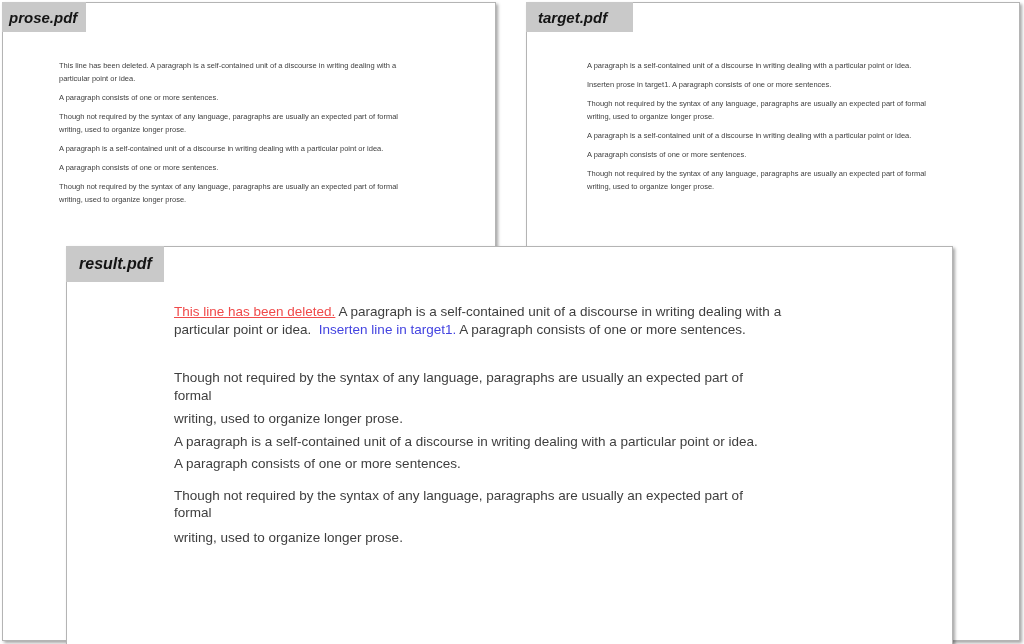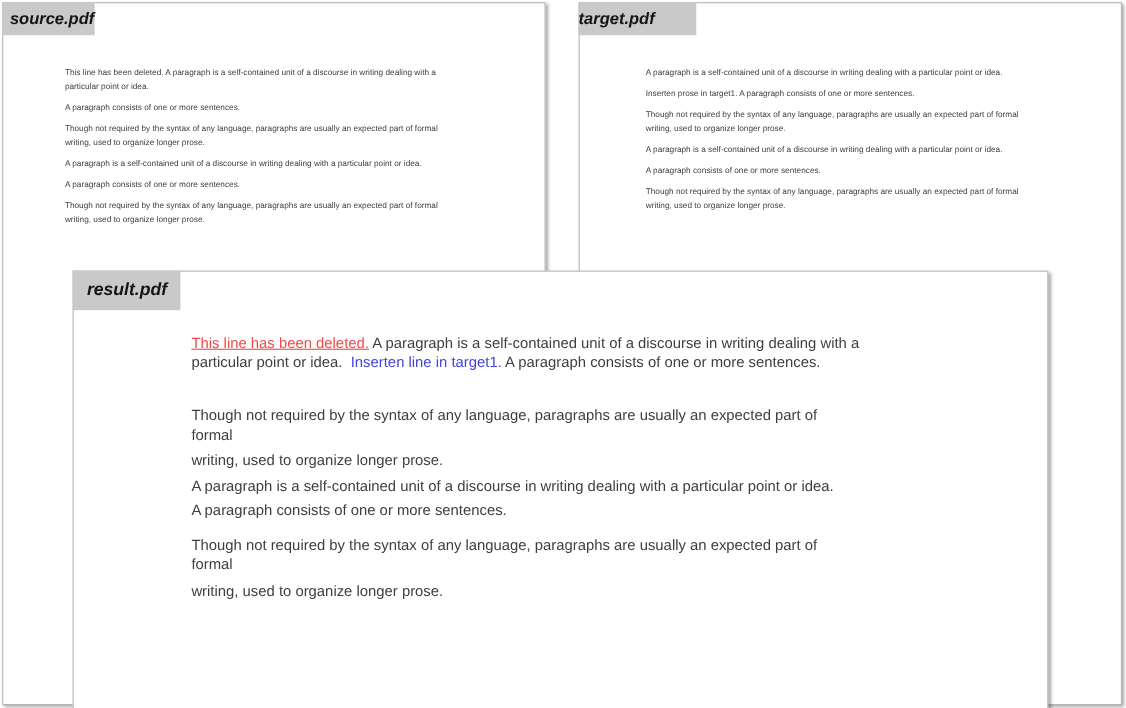"source.pdf" div.doc-label { text: source.pdf -> prose.pdf }
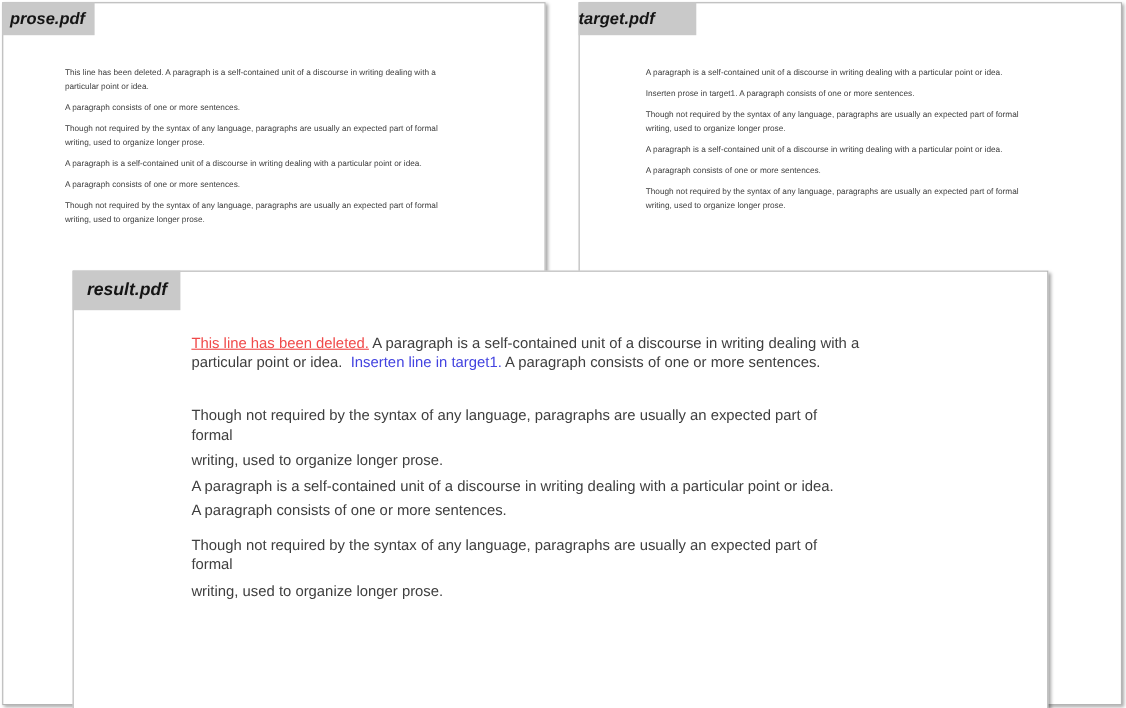"target.pdf" #target-panel .doc-label { padding-left: none -> 12px }
